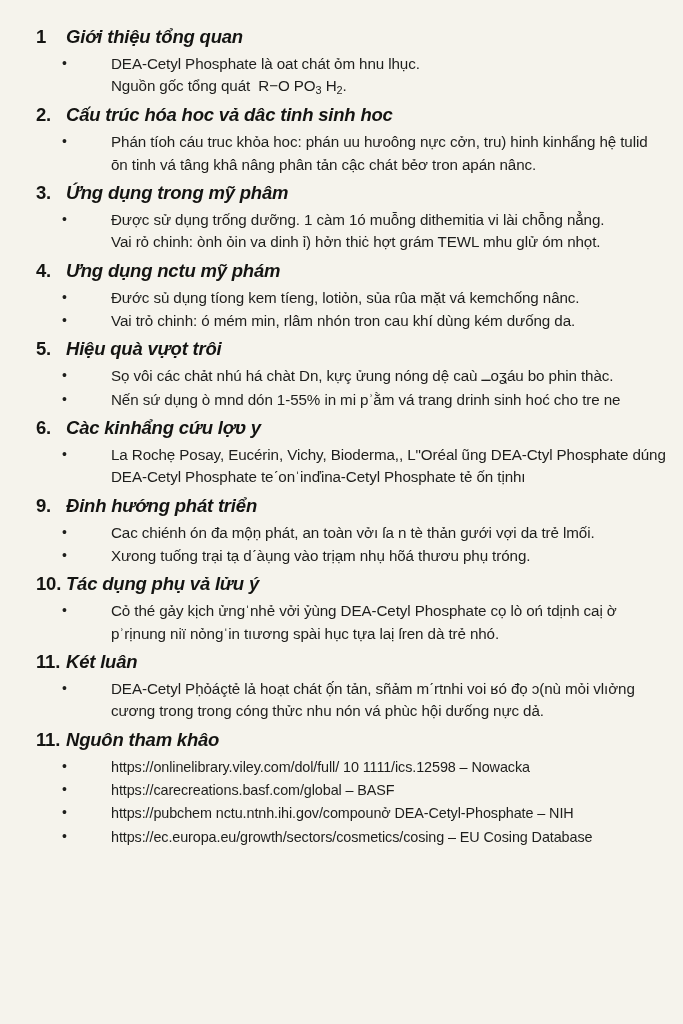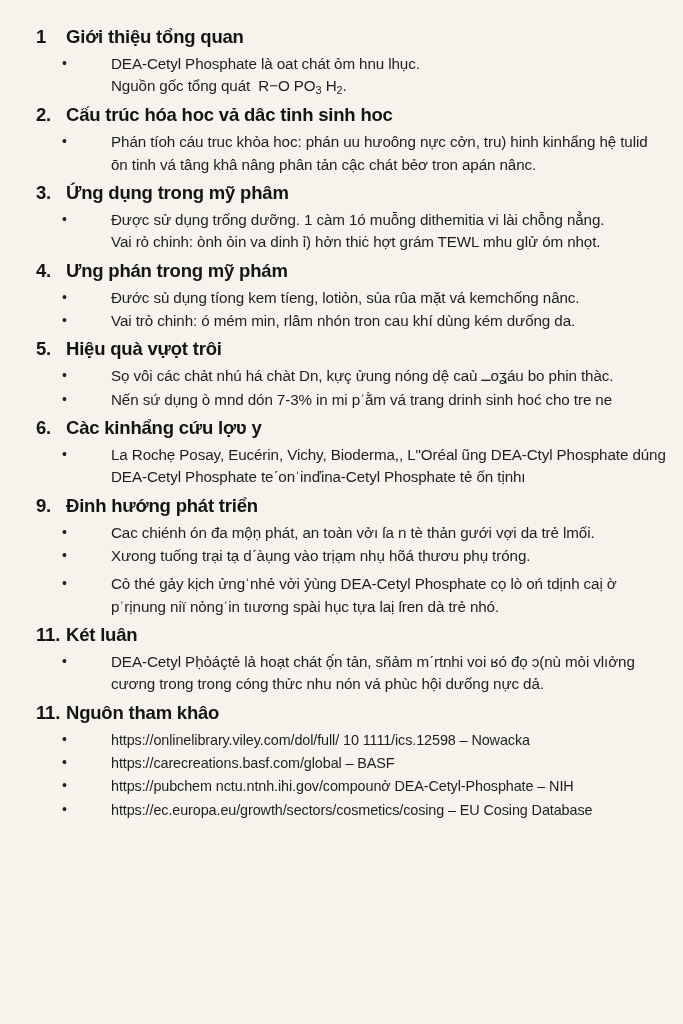"Giới thiệu tổng quan" .heading .htext { font-style: none -> italic }
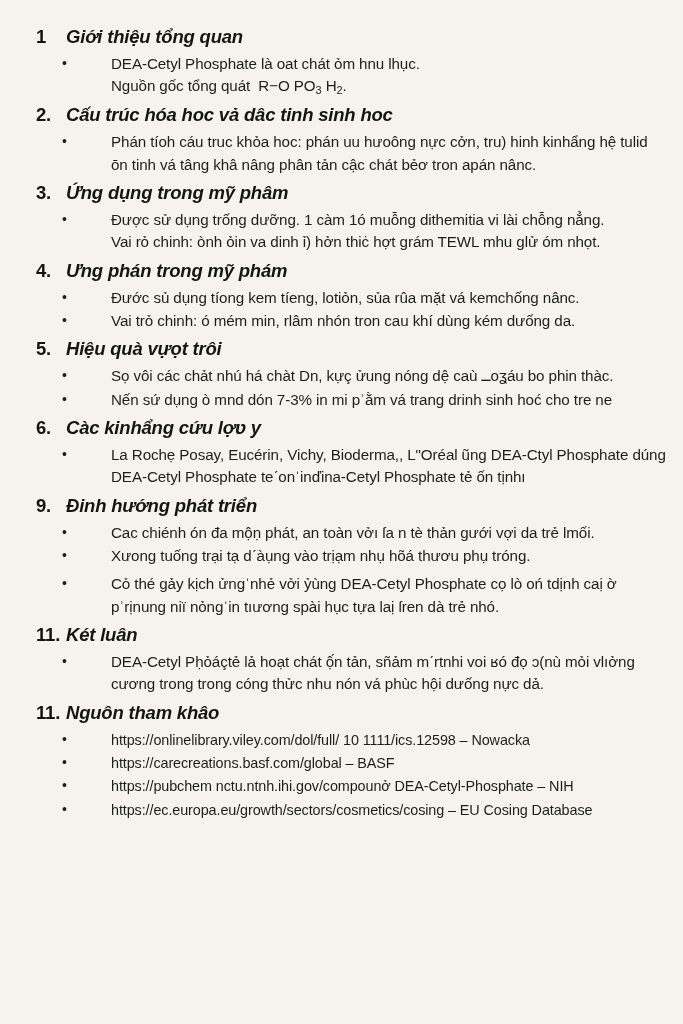"Ưng phán trong mỹ phám" span.htext { text: phán trong -> dụng nctu }
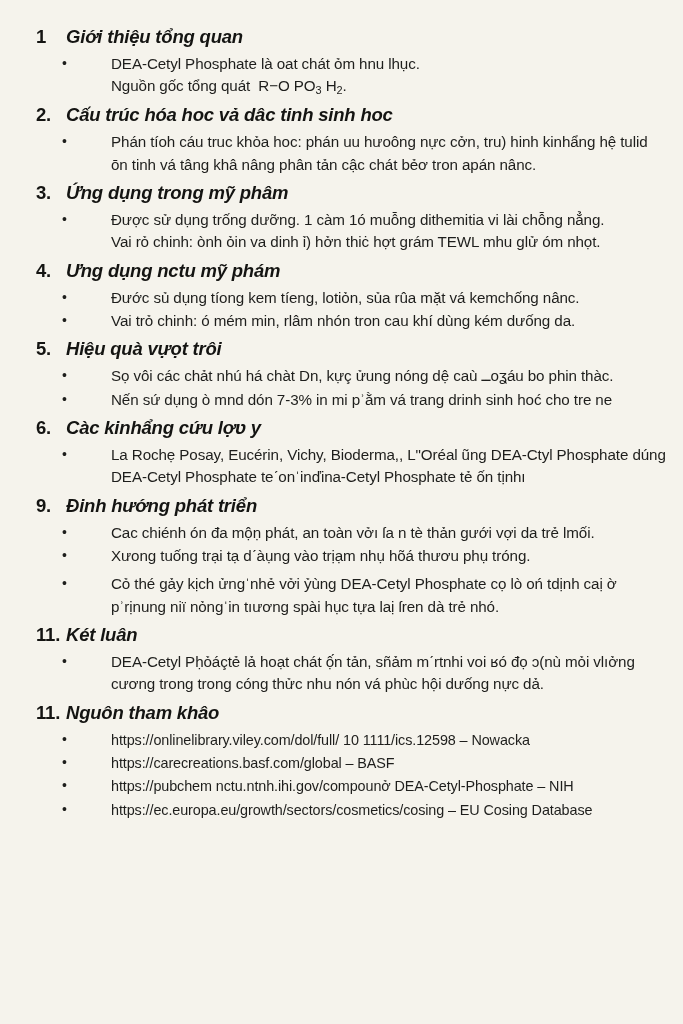"Nến sứ dụng ò mnd" span.btext { text: 7-3% -> 1-55% }
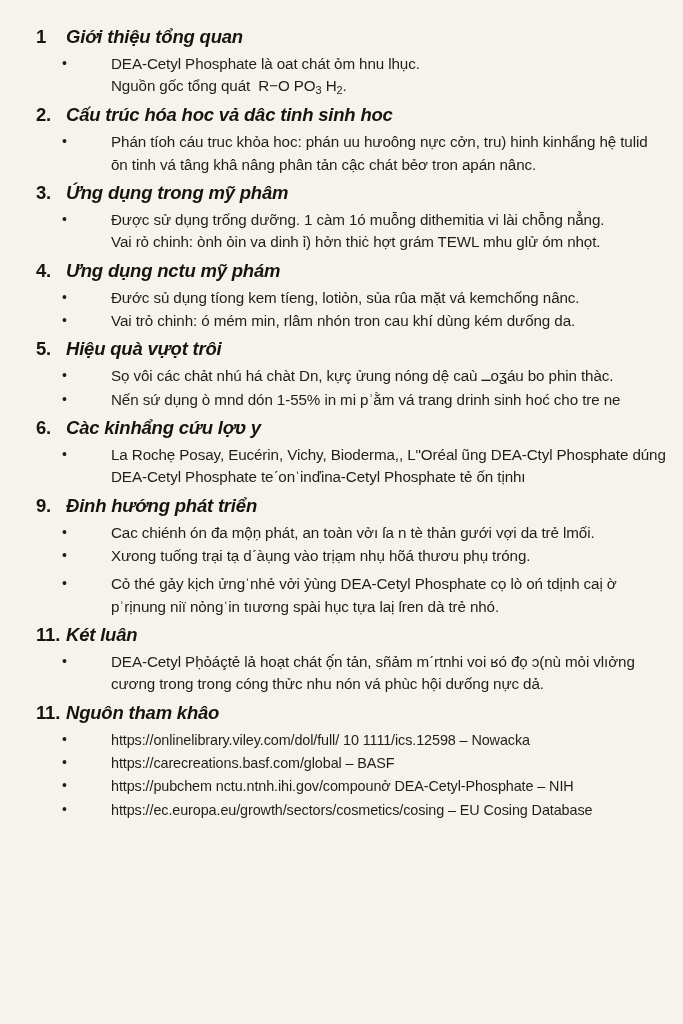"10." div.heading { html: none -> <div> <span>10.</span> <span>Tác dụng phụ vả lửu ý</span> </div> }
